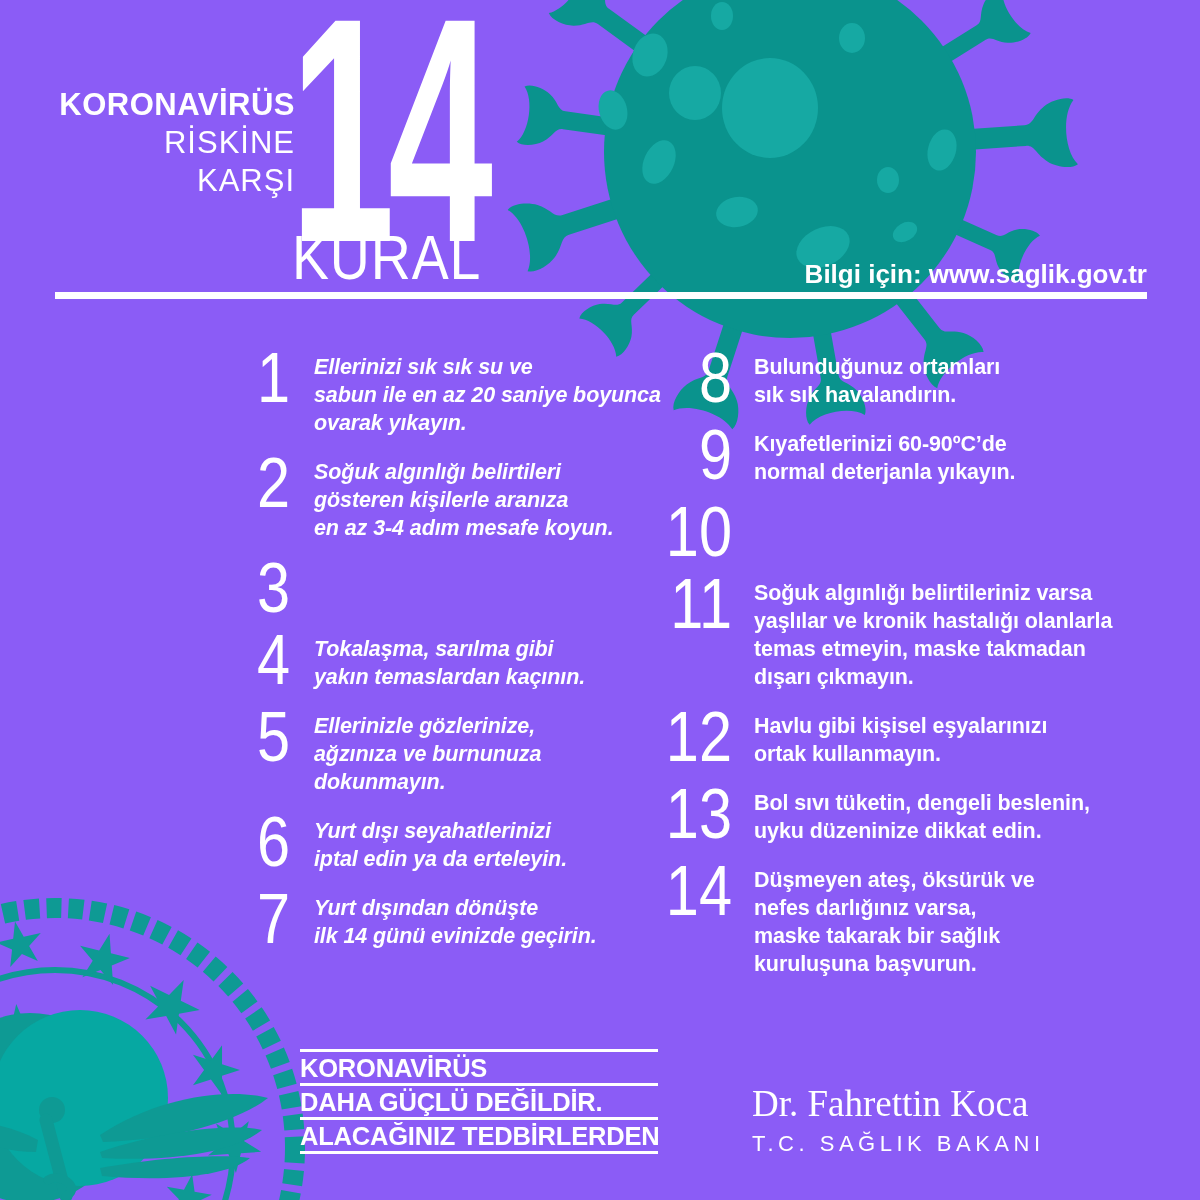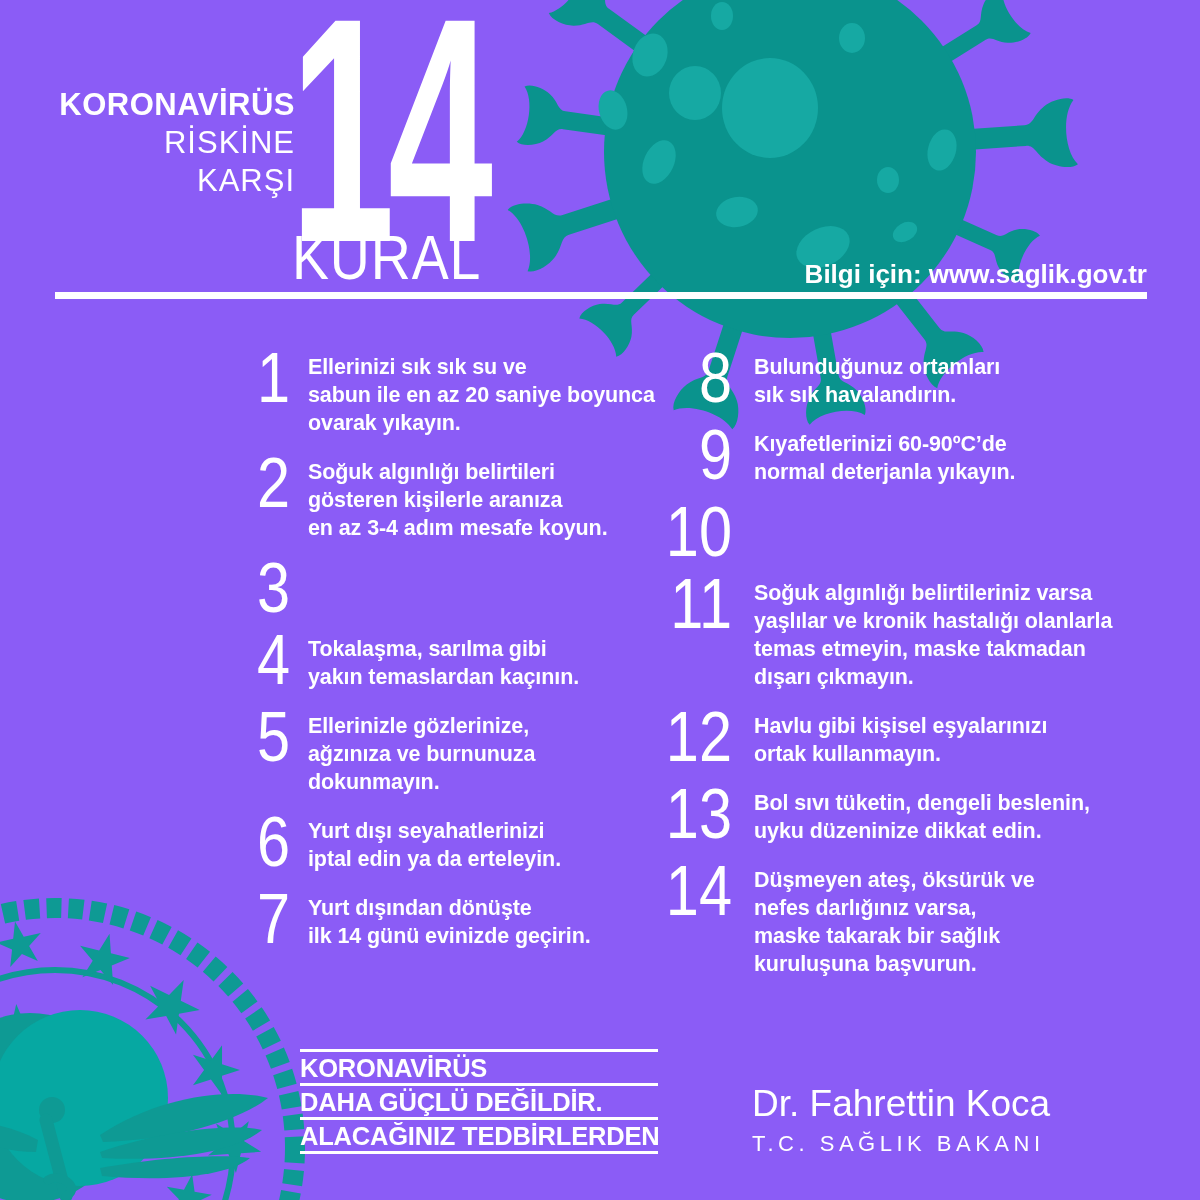"Ellerinizi sık sık su ve" .col-left .rule-text { font-style: none -> italic; margin-left: 18px -> 24px }
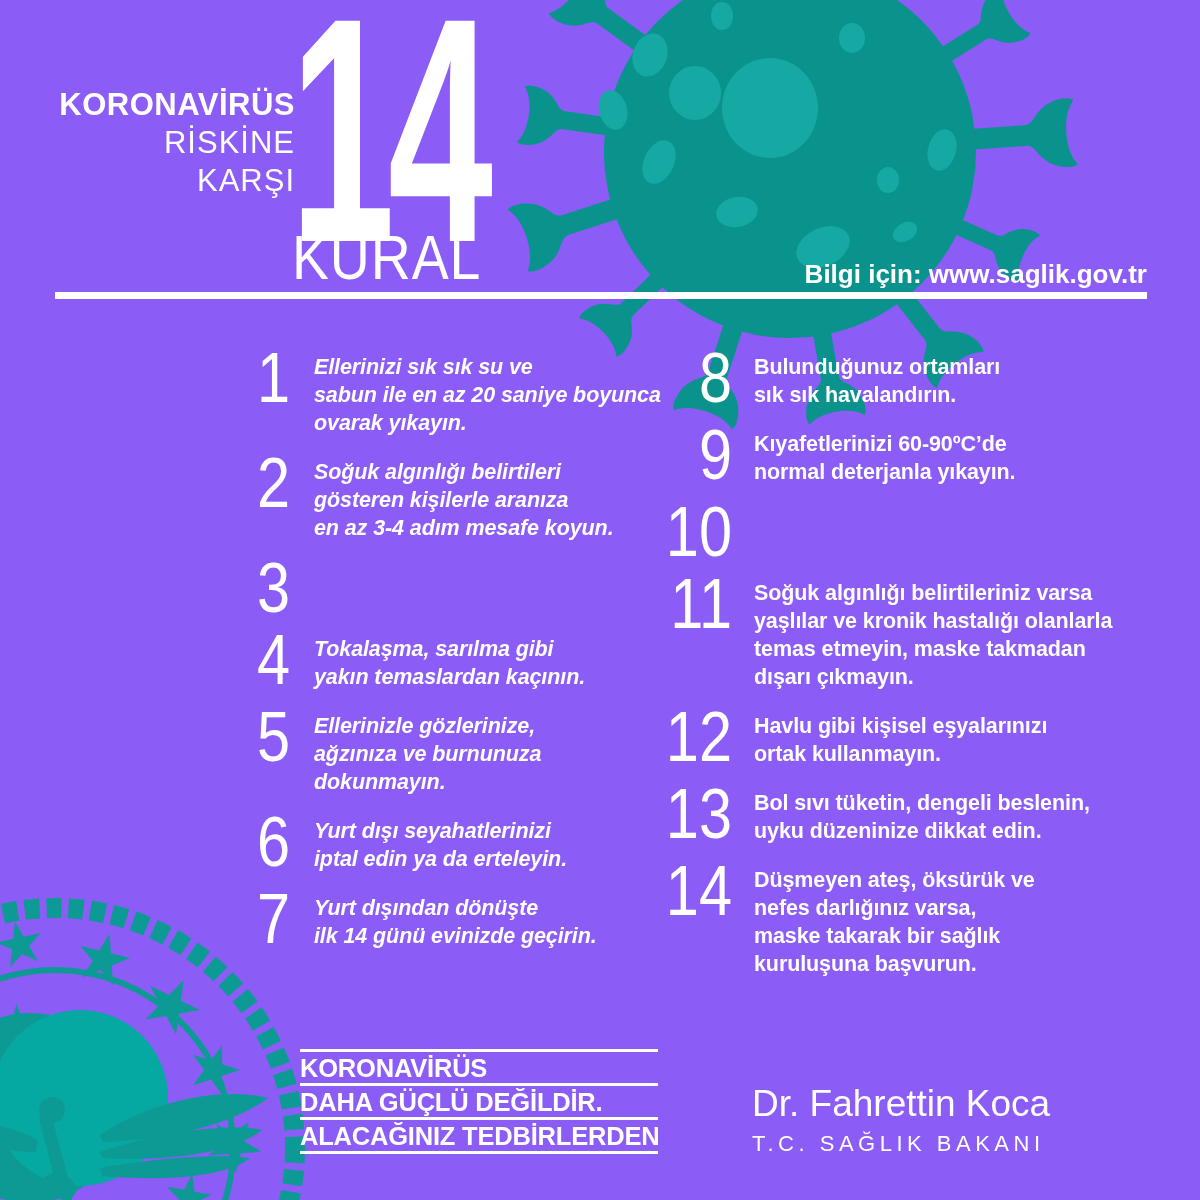"Dr. Fahrettin Koca" .sig-name { font-family: none -> Liberation Serif, serif }
